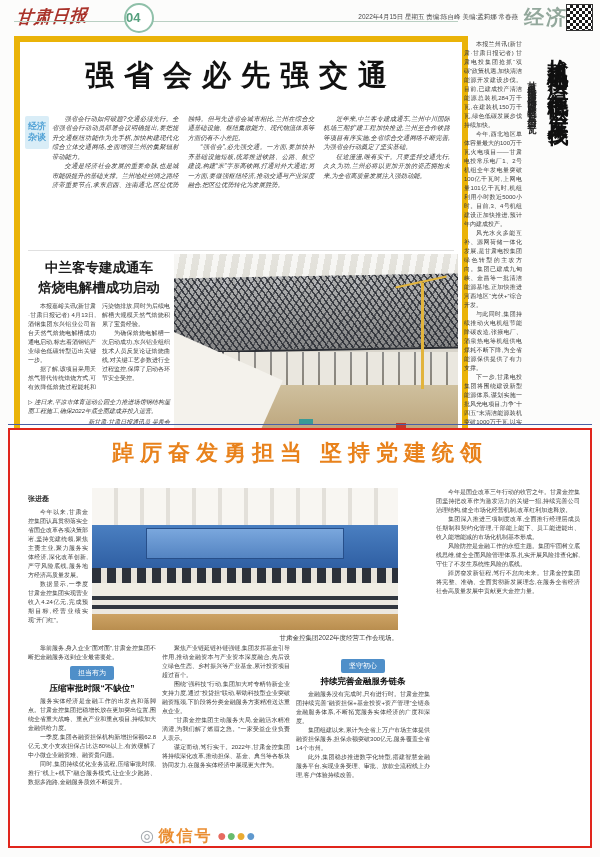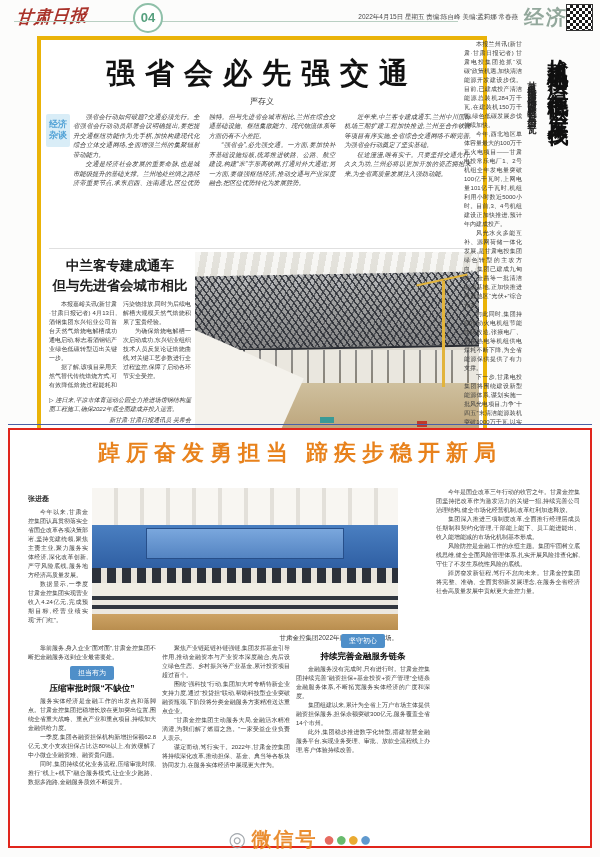"04" .pagenum { left: 133px -> 124px; text-align: center -> none }
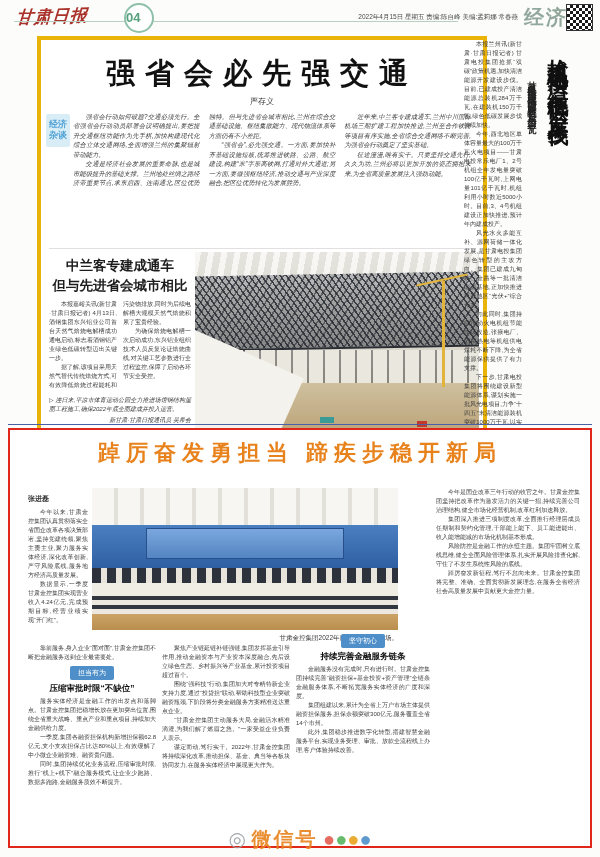"强省会必先强交通" .mainbox { border: 4px solid #eab308 -> 6px solid #eab308; margin-left: 23px -> none }
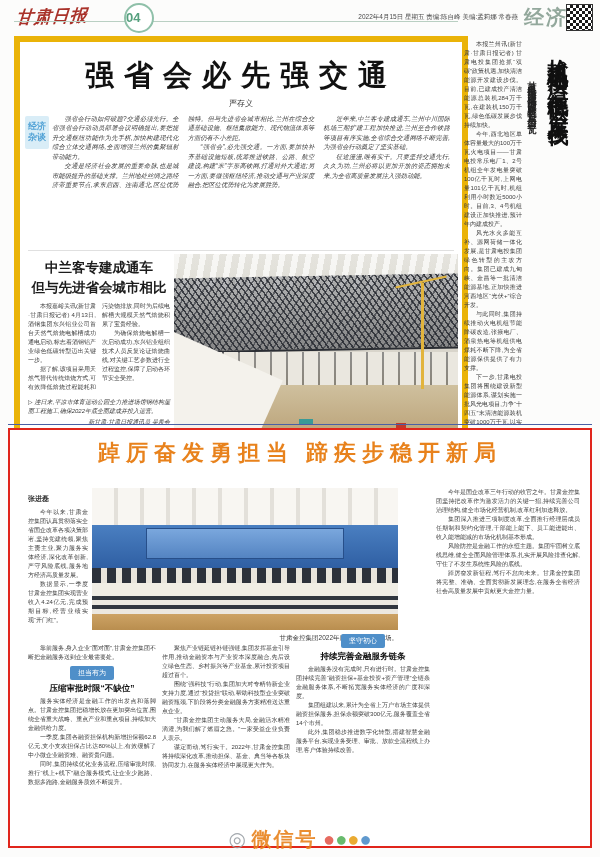"严存义" div.abs { html: <div>严存义</div> -> none }
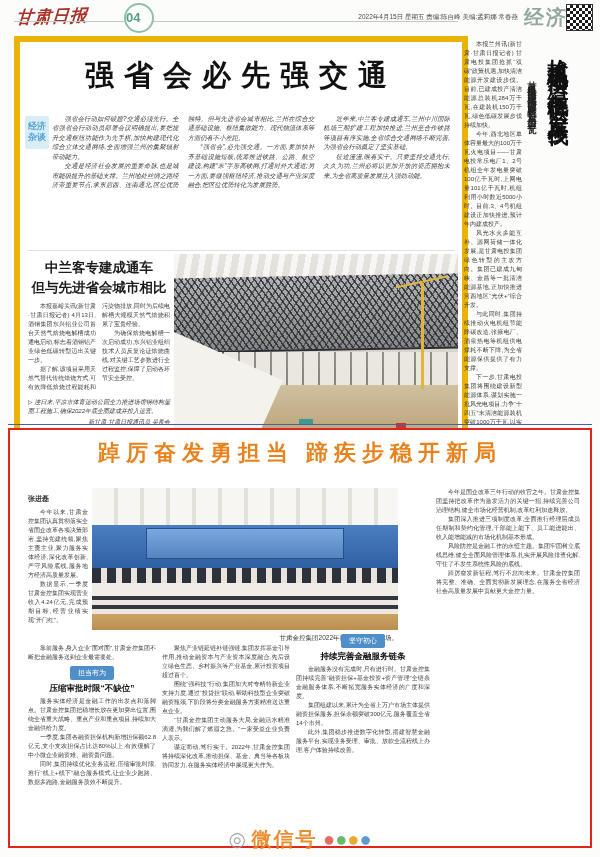"但与先进省会城市相比" span { text: 但与先进省会城市相比 -> 焙烧电解槽成功启动 }
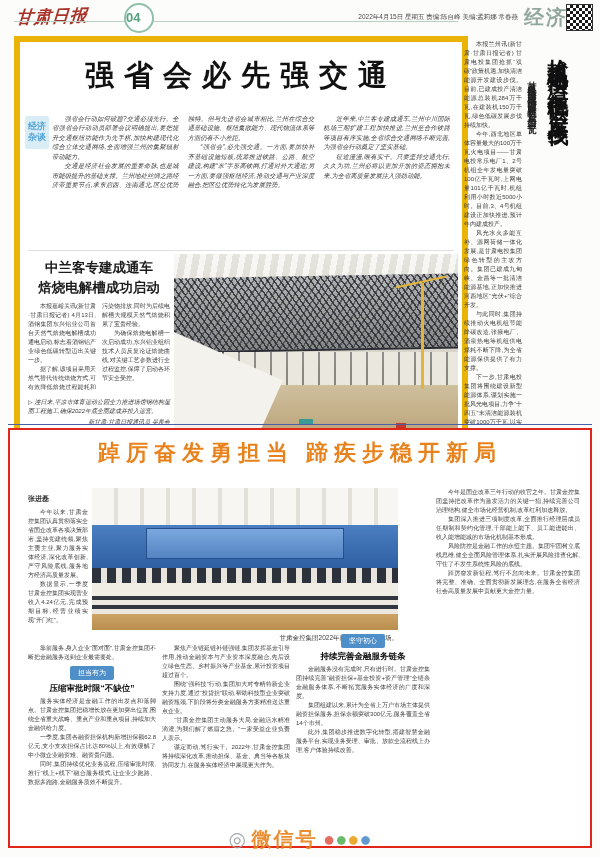"踔厉奋发勇担当 蹄疾步稳开新局" div.abs { text: 蹄疾步稳开新局 -> 坚持党建统领 }
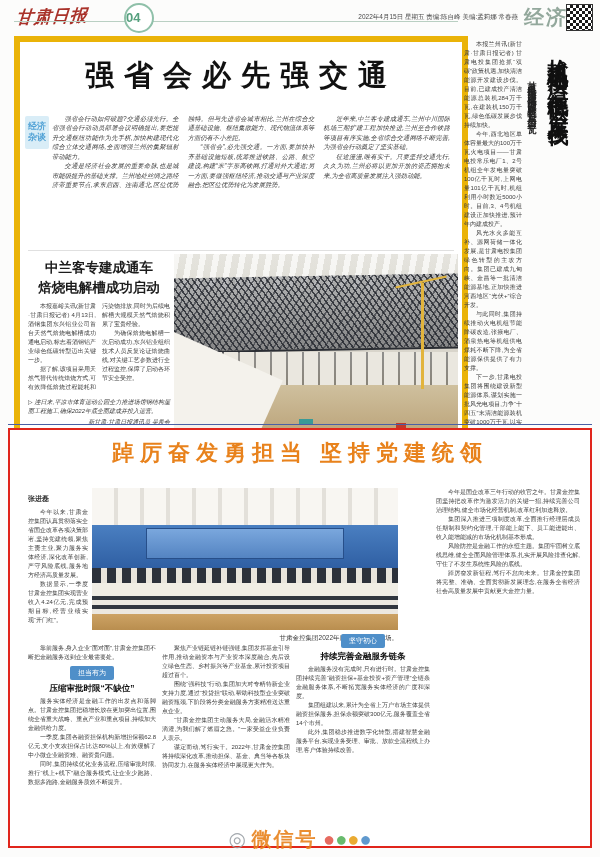"持续完善金融服务链条" .f-col3 { top: 200px -> 225px }
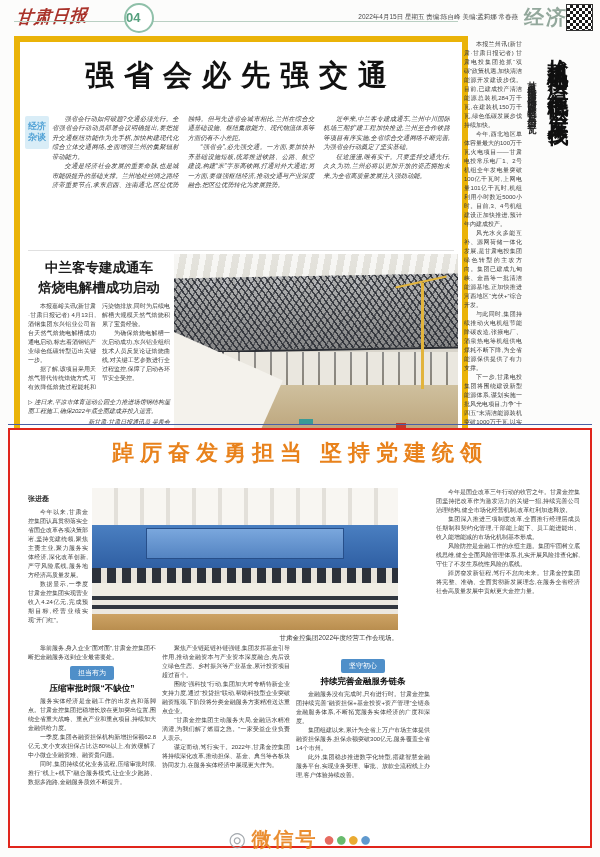"◎ 微信号 ●●●●" .watermark { font-size: 20px -> 16px; text-align: center -> none }
